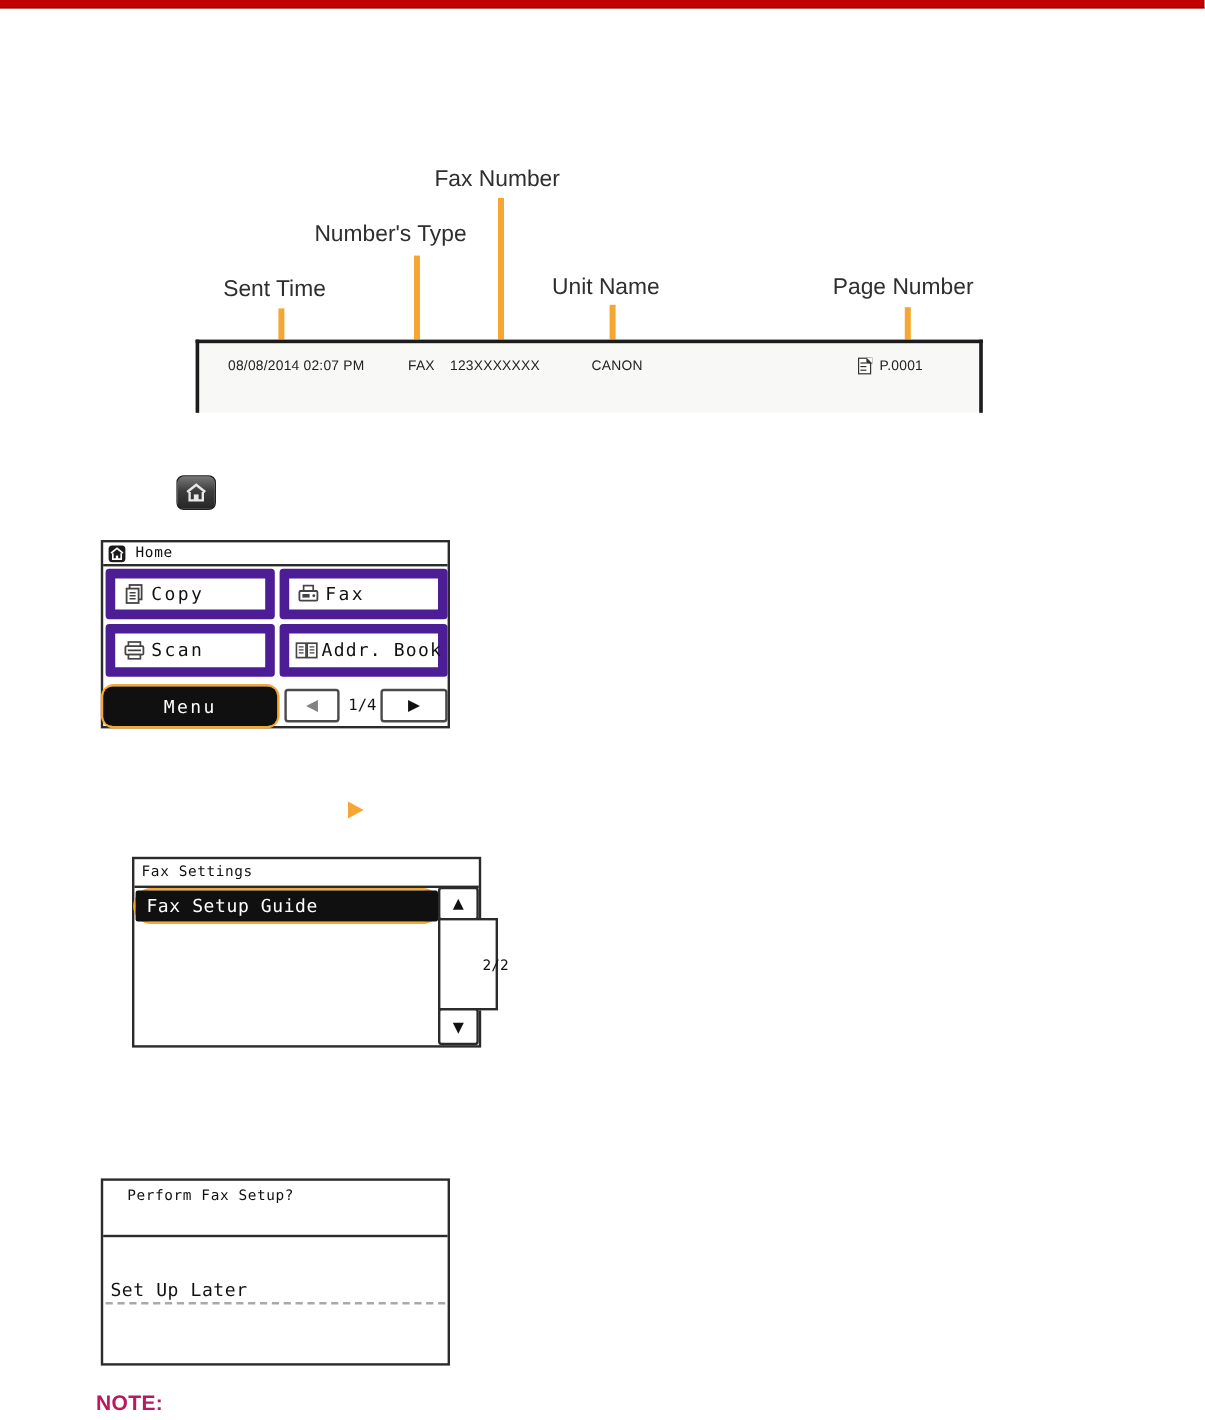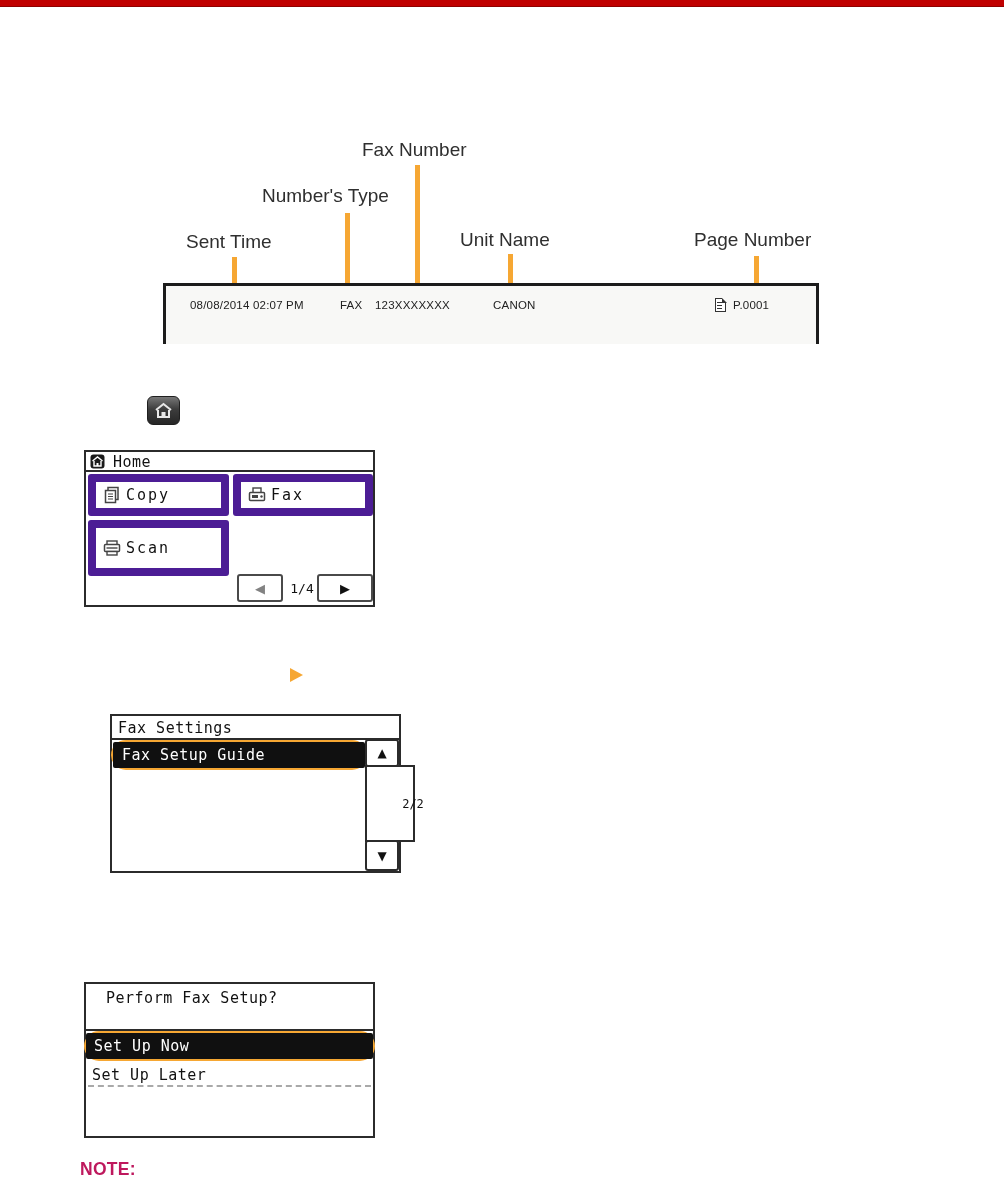"Home" .lcd-title { font-size: 15px -> 12px }
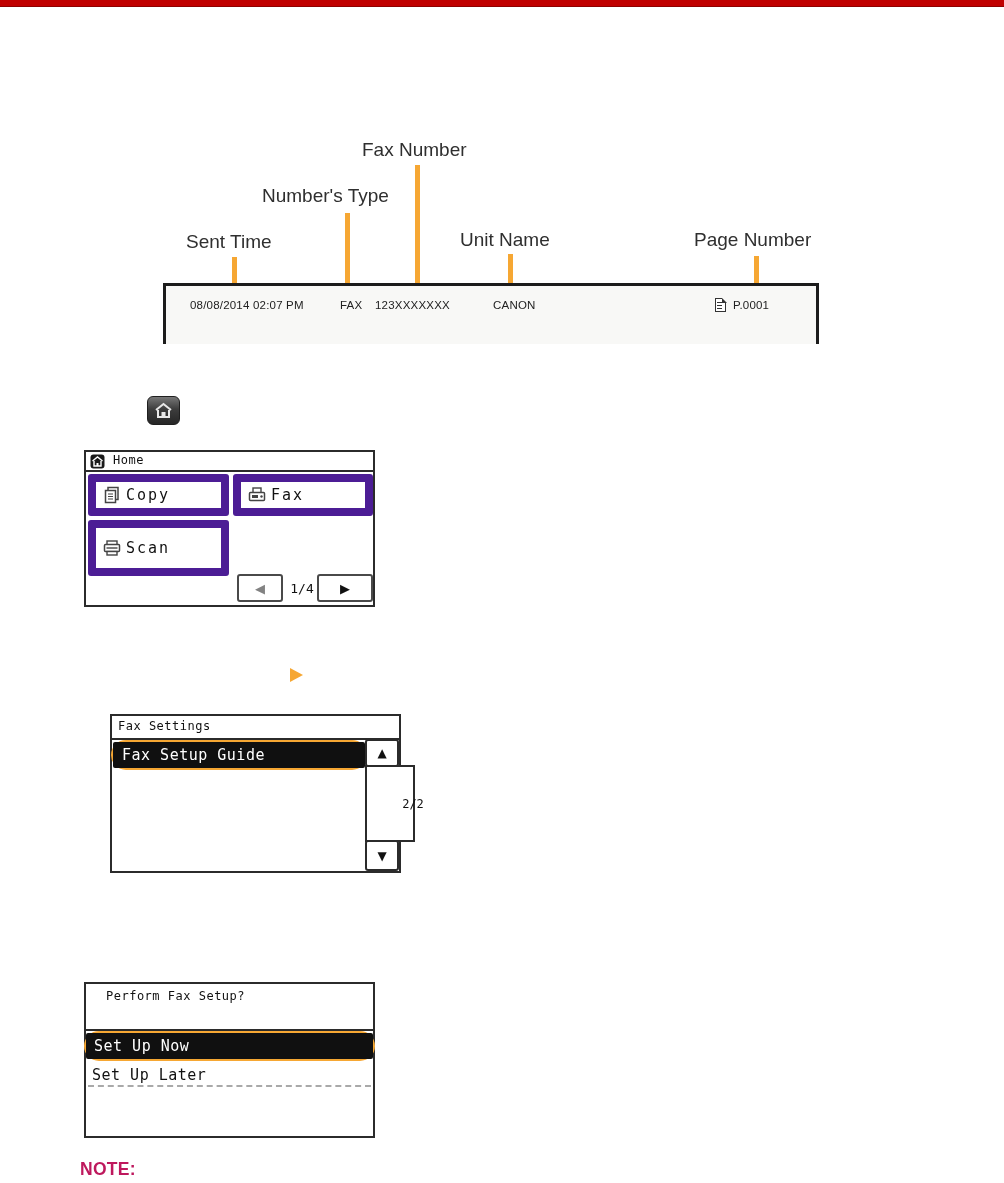"Scan" div.cellbtn { height: 56px -> 44px }
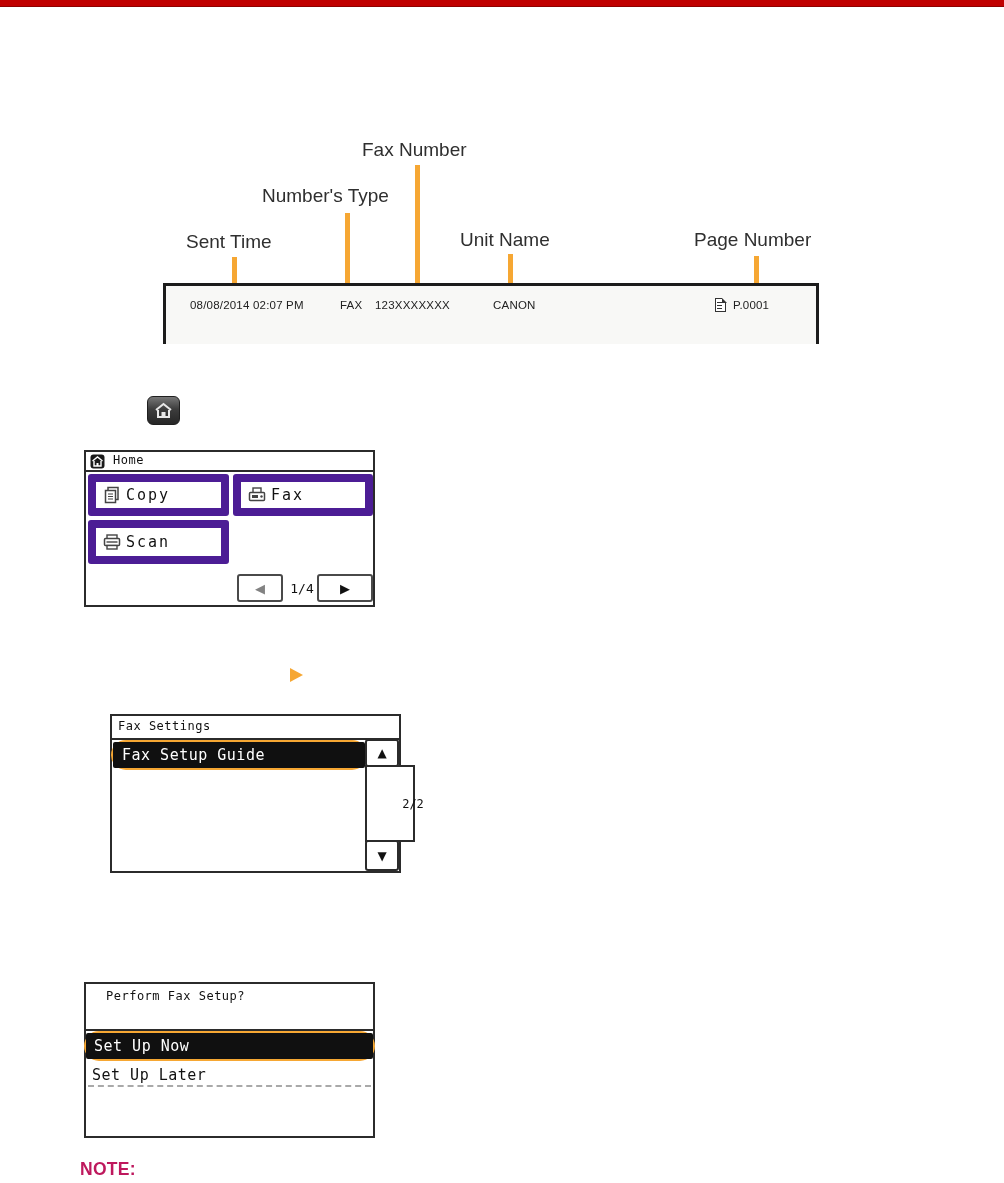"Addr. Book" div.cellbtn { html: none -> <div> <span> <svg> <rect></rect> <rect></rect> <path></path> </svg> </span> <span>Addr. Book</span> </div> }
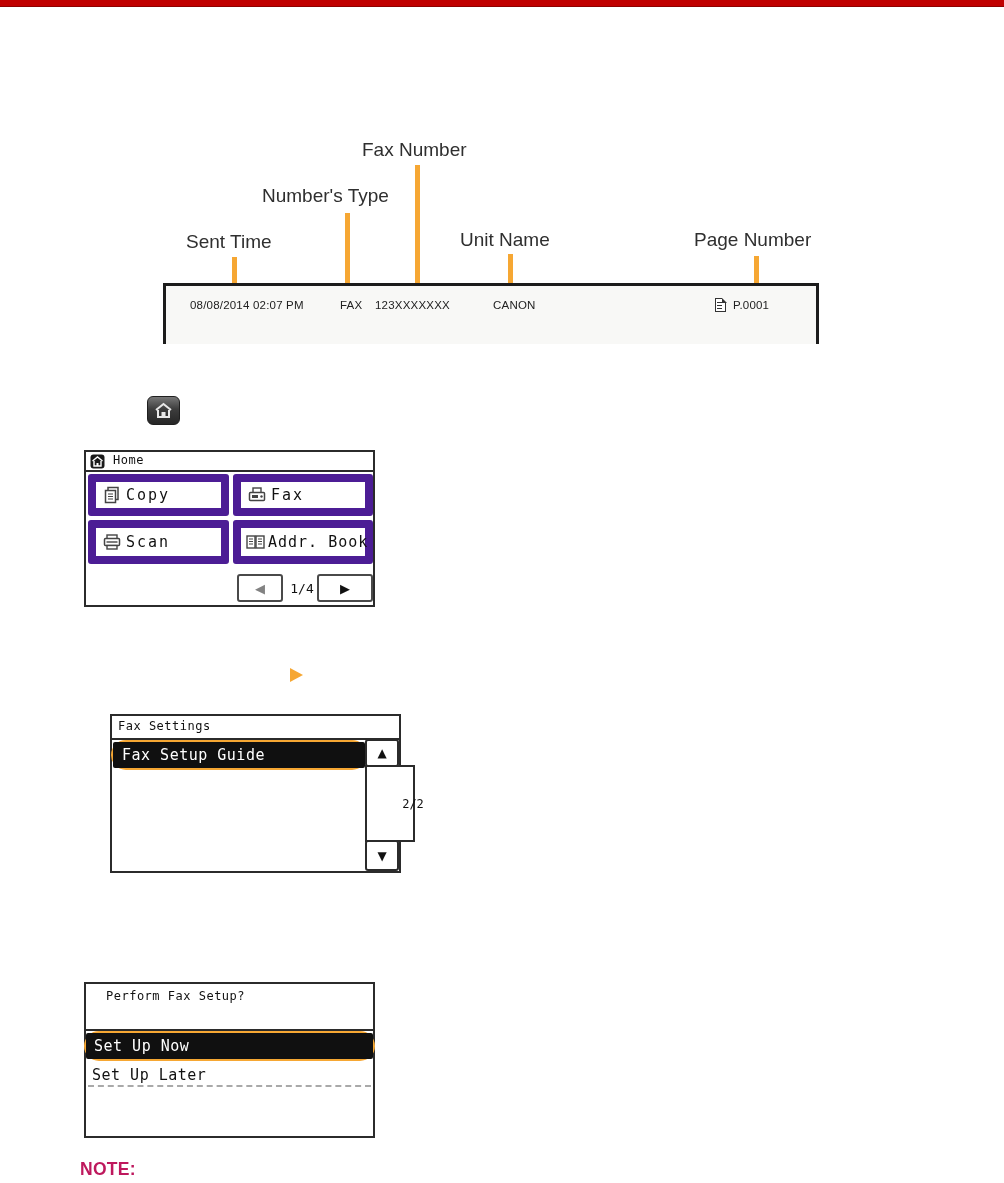"Menu" div.oring { html: none -> <div> <div>Menu</div> </div> }
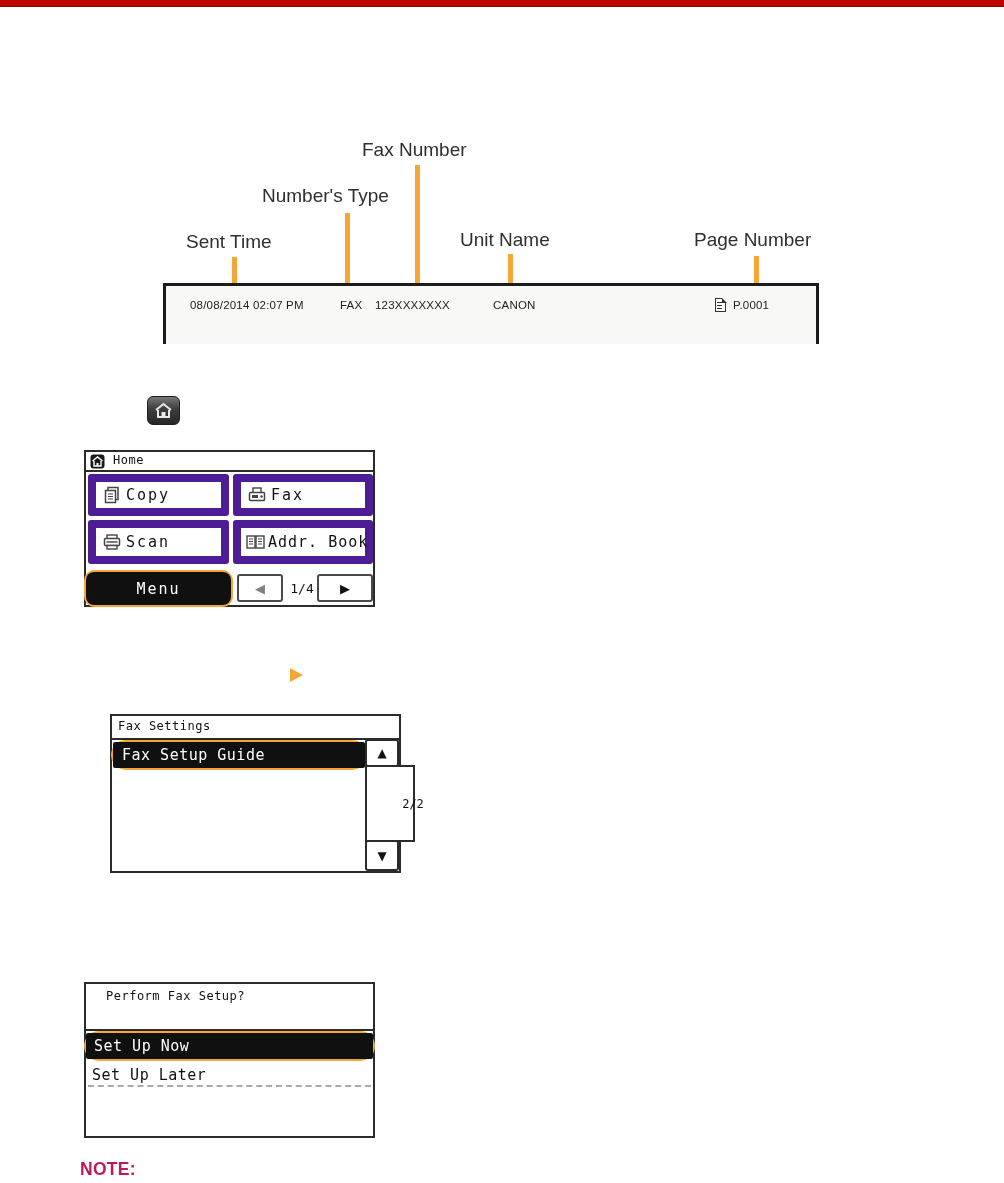"Set Up Now" div.oring { html: <div> <div>Set Up Now</div> </div> -> none }
